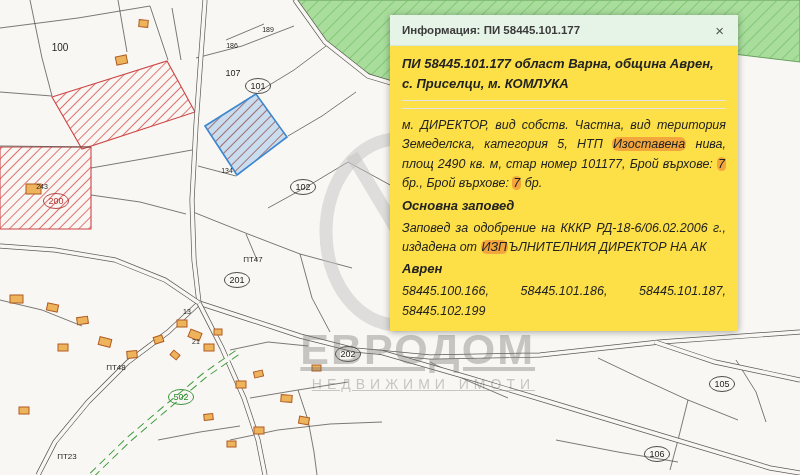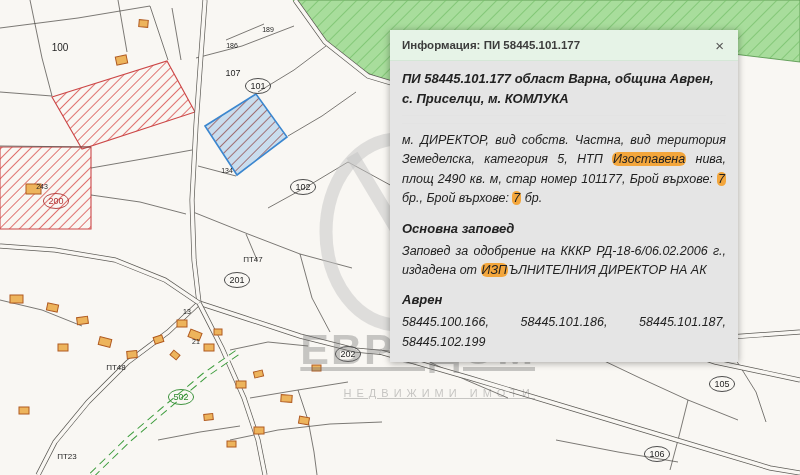"Информация: ПИ 58445.101.177" .info-panel { background: #e5e5e5 -> #fde047; top: 30px -> 15px }
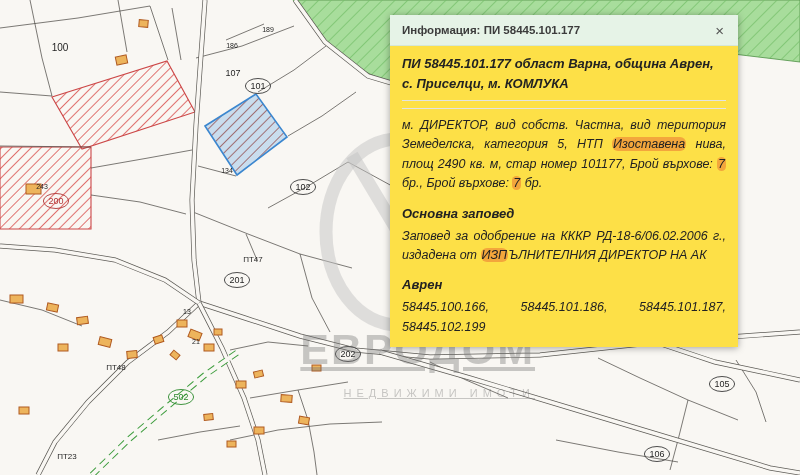"Основна заповед" .sec-h { margin-top: 12px -> 4px }
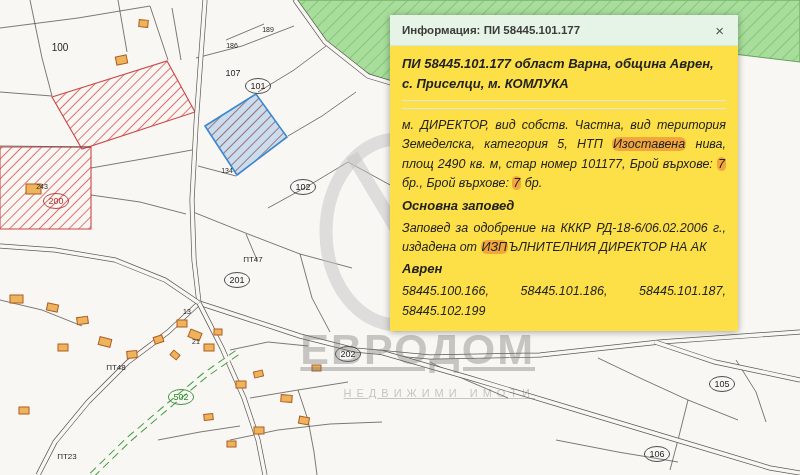"НЕДВИЖИМИ ИМОТИ" .wm2 { font-size: 11px -> 14px; margin-top: 16px -> 5px }
